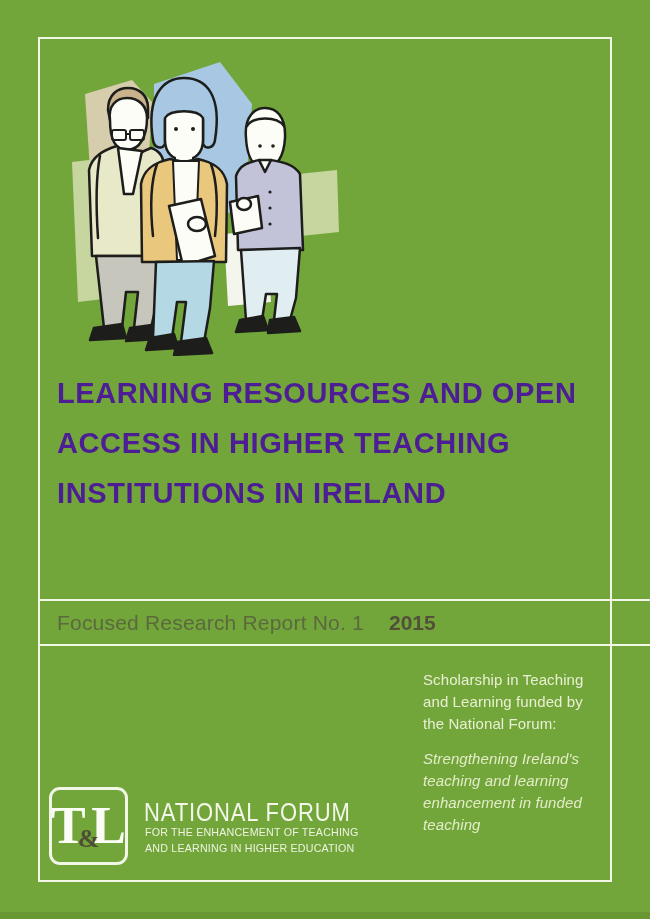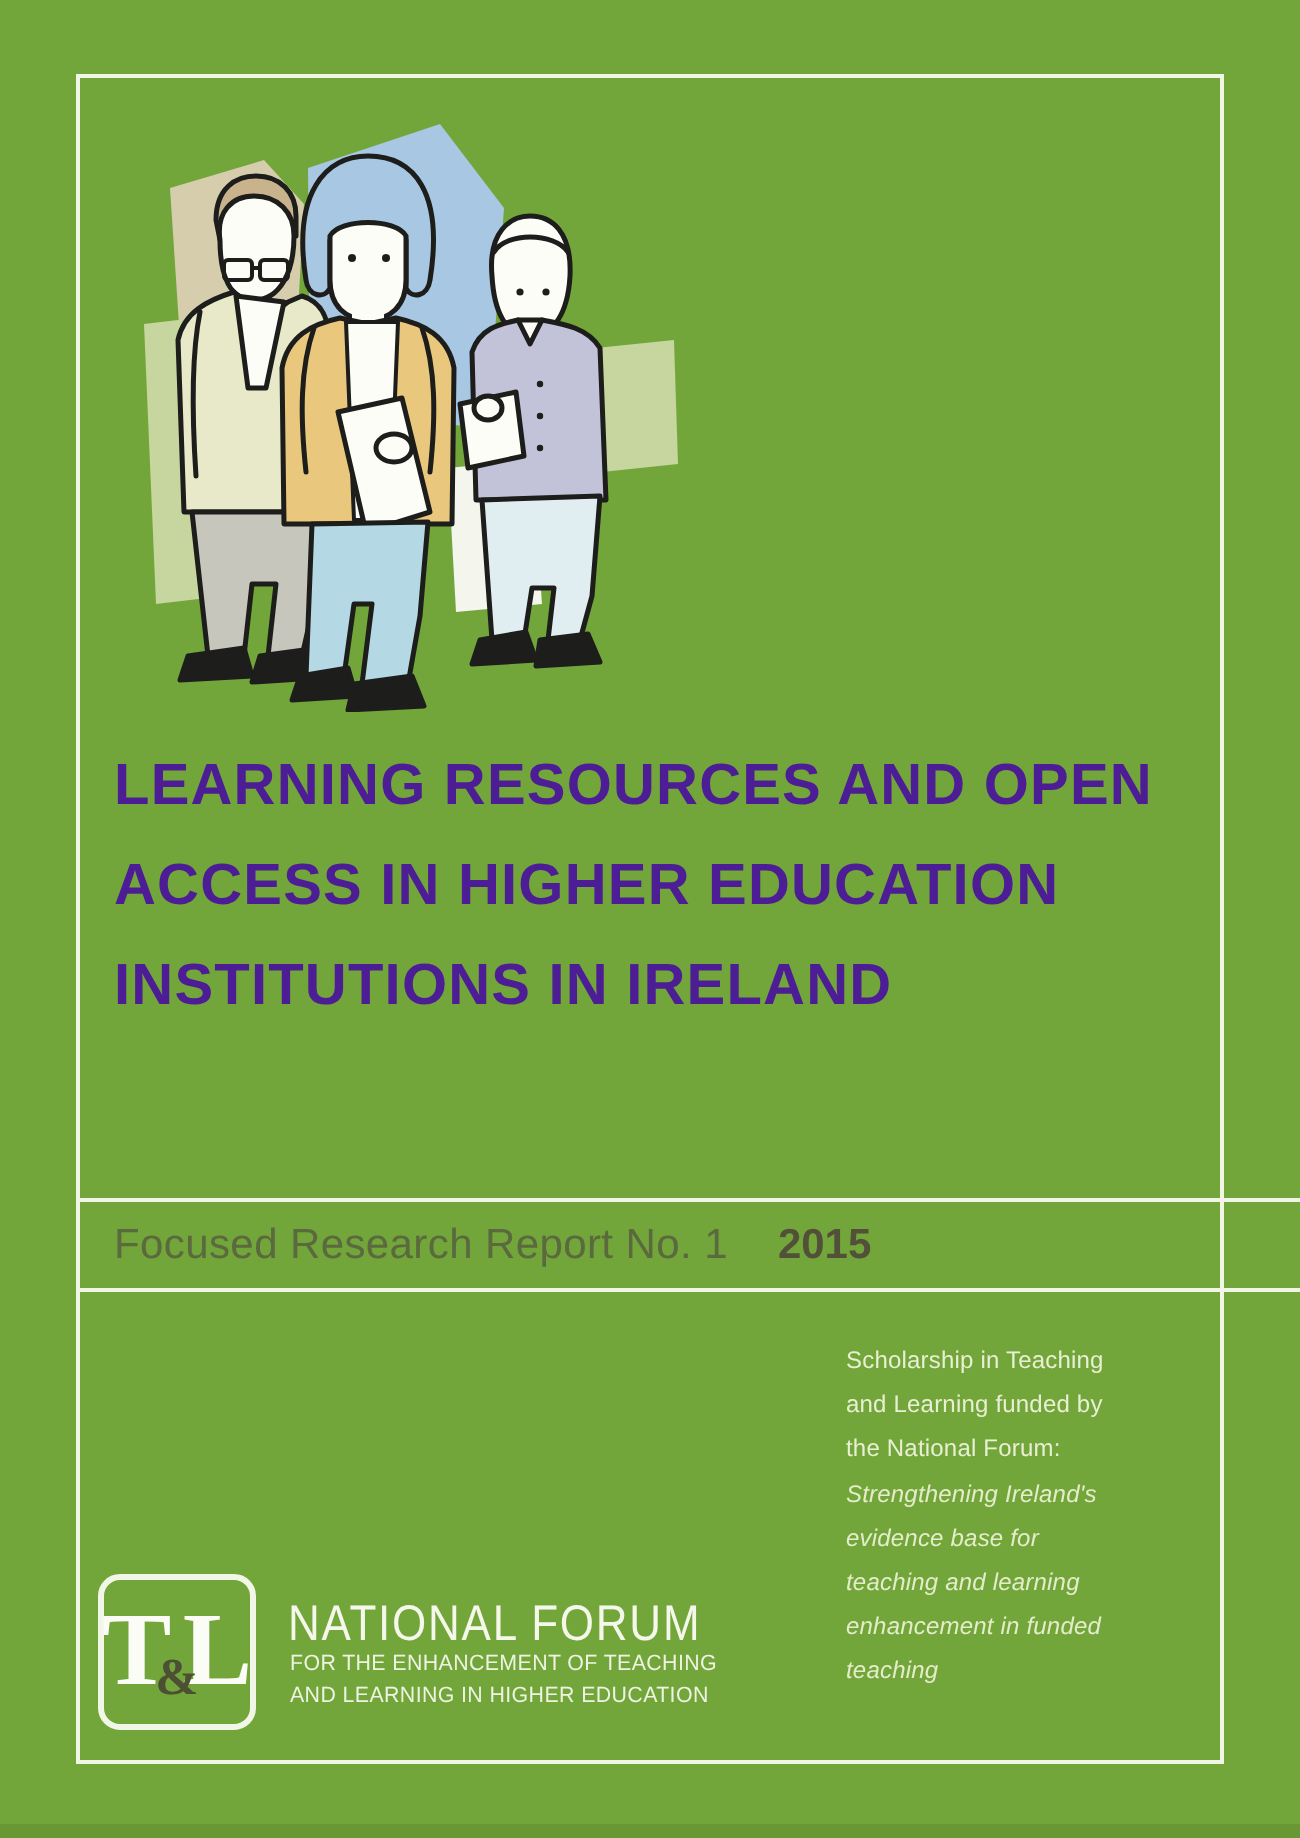"ACCESS IN HIGHER EDUCATION" div { text: EDUCATION -> TEACHING }
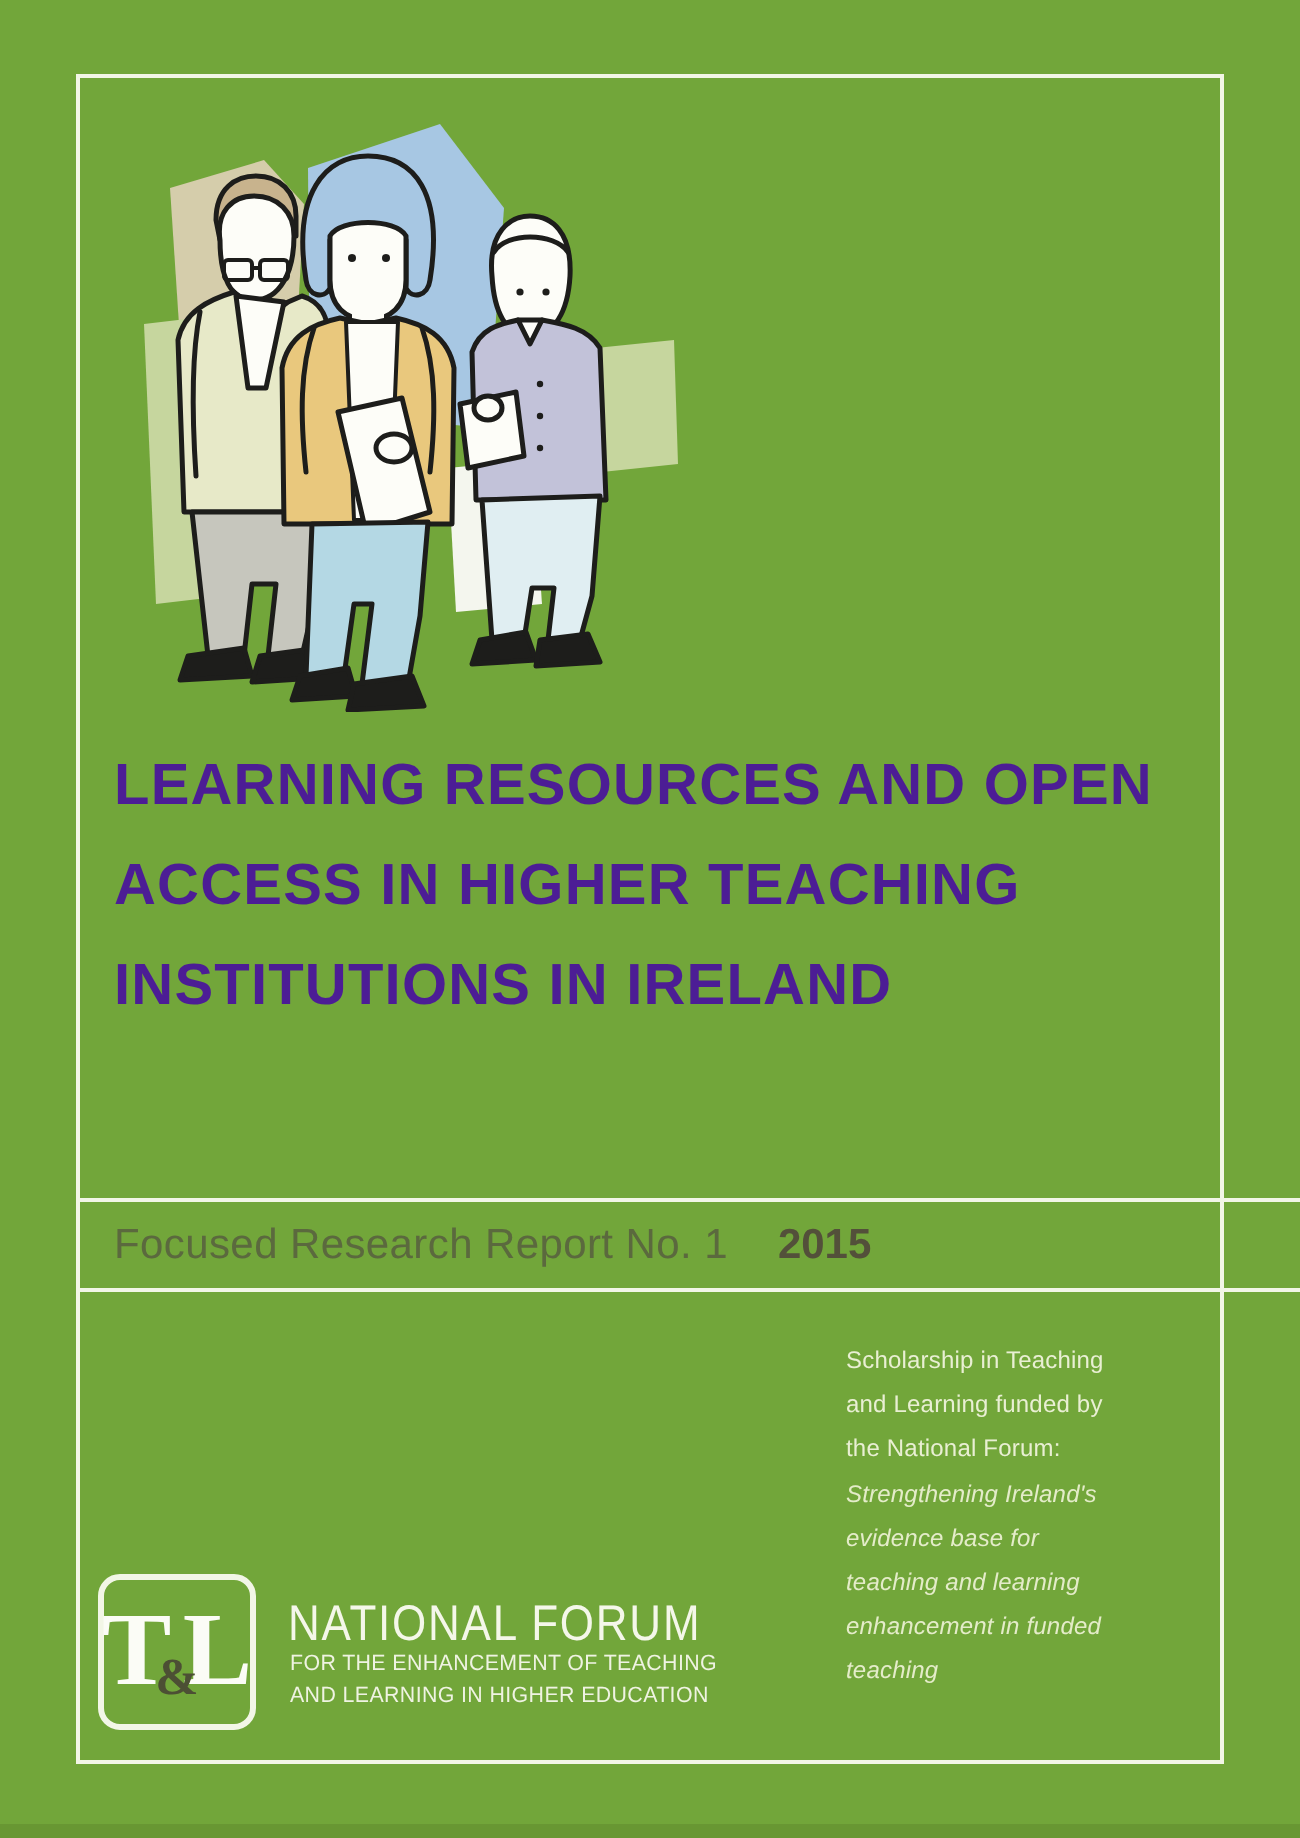"Scholarship in Teaching" .funding { font-size: 12px -> 15px }
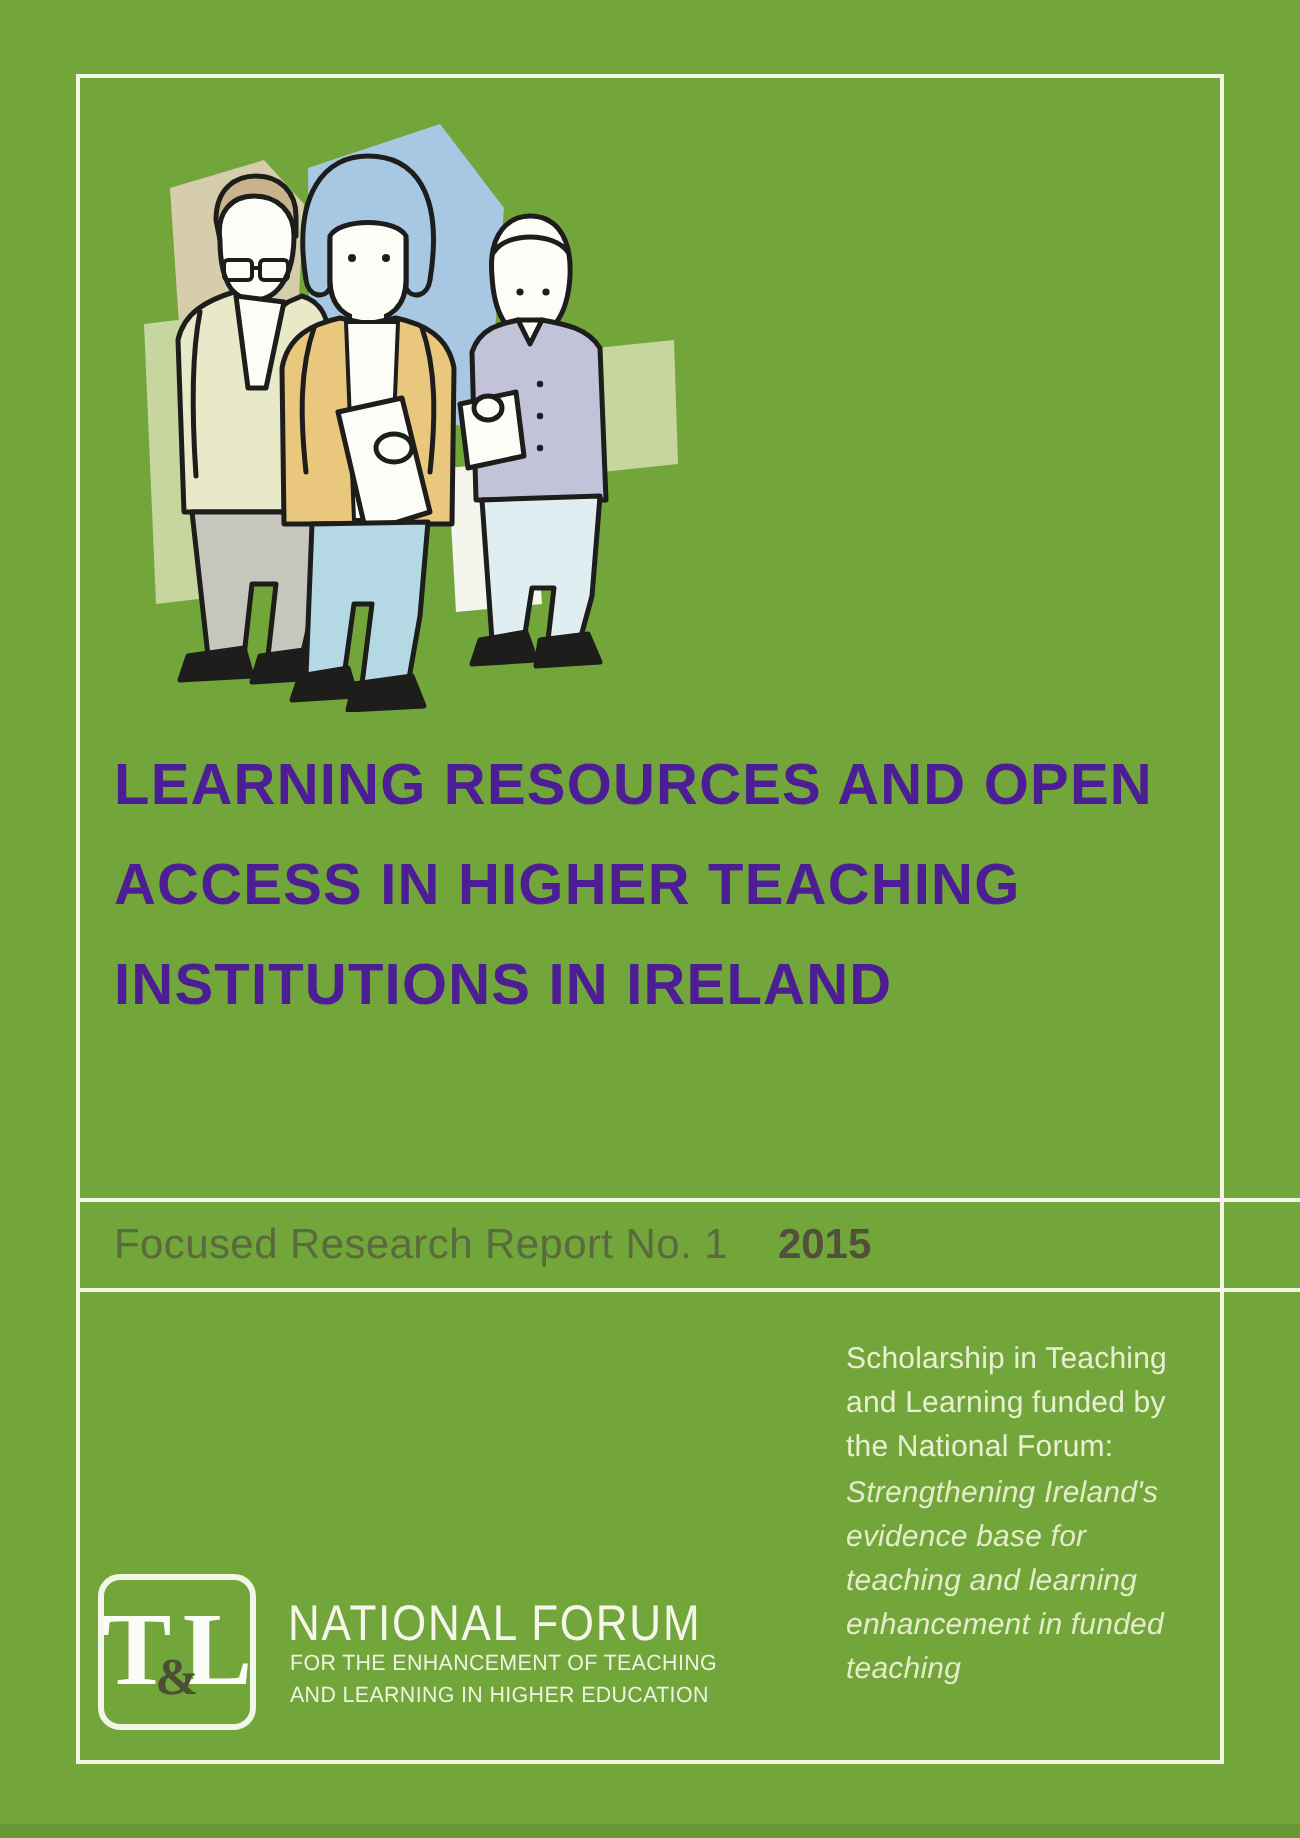"Strengthening Ireland's" .funding .prog { margin-top: none -> 12px }
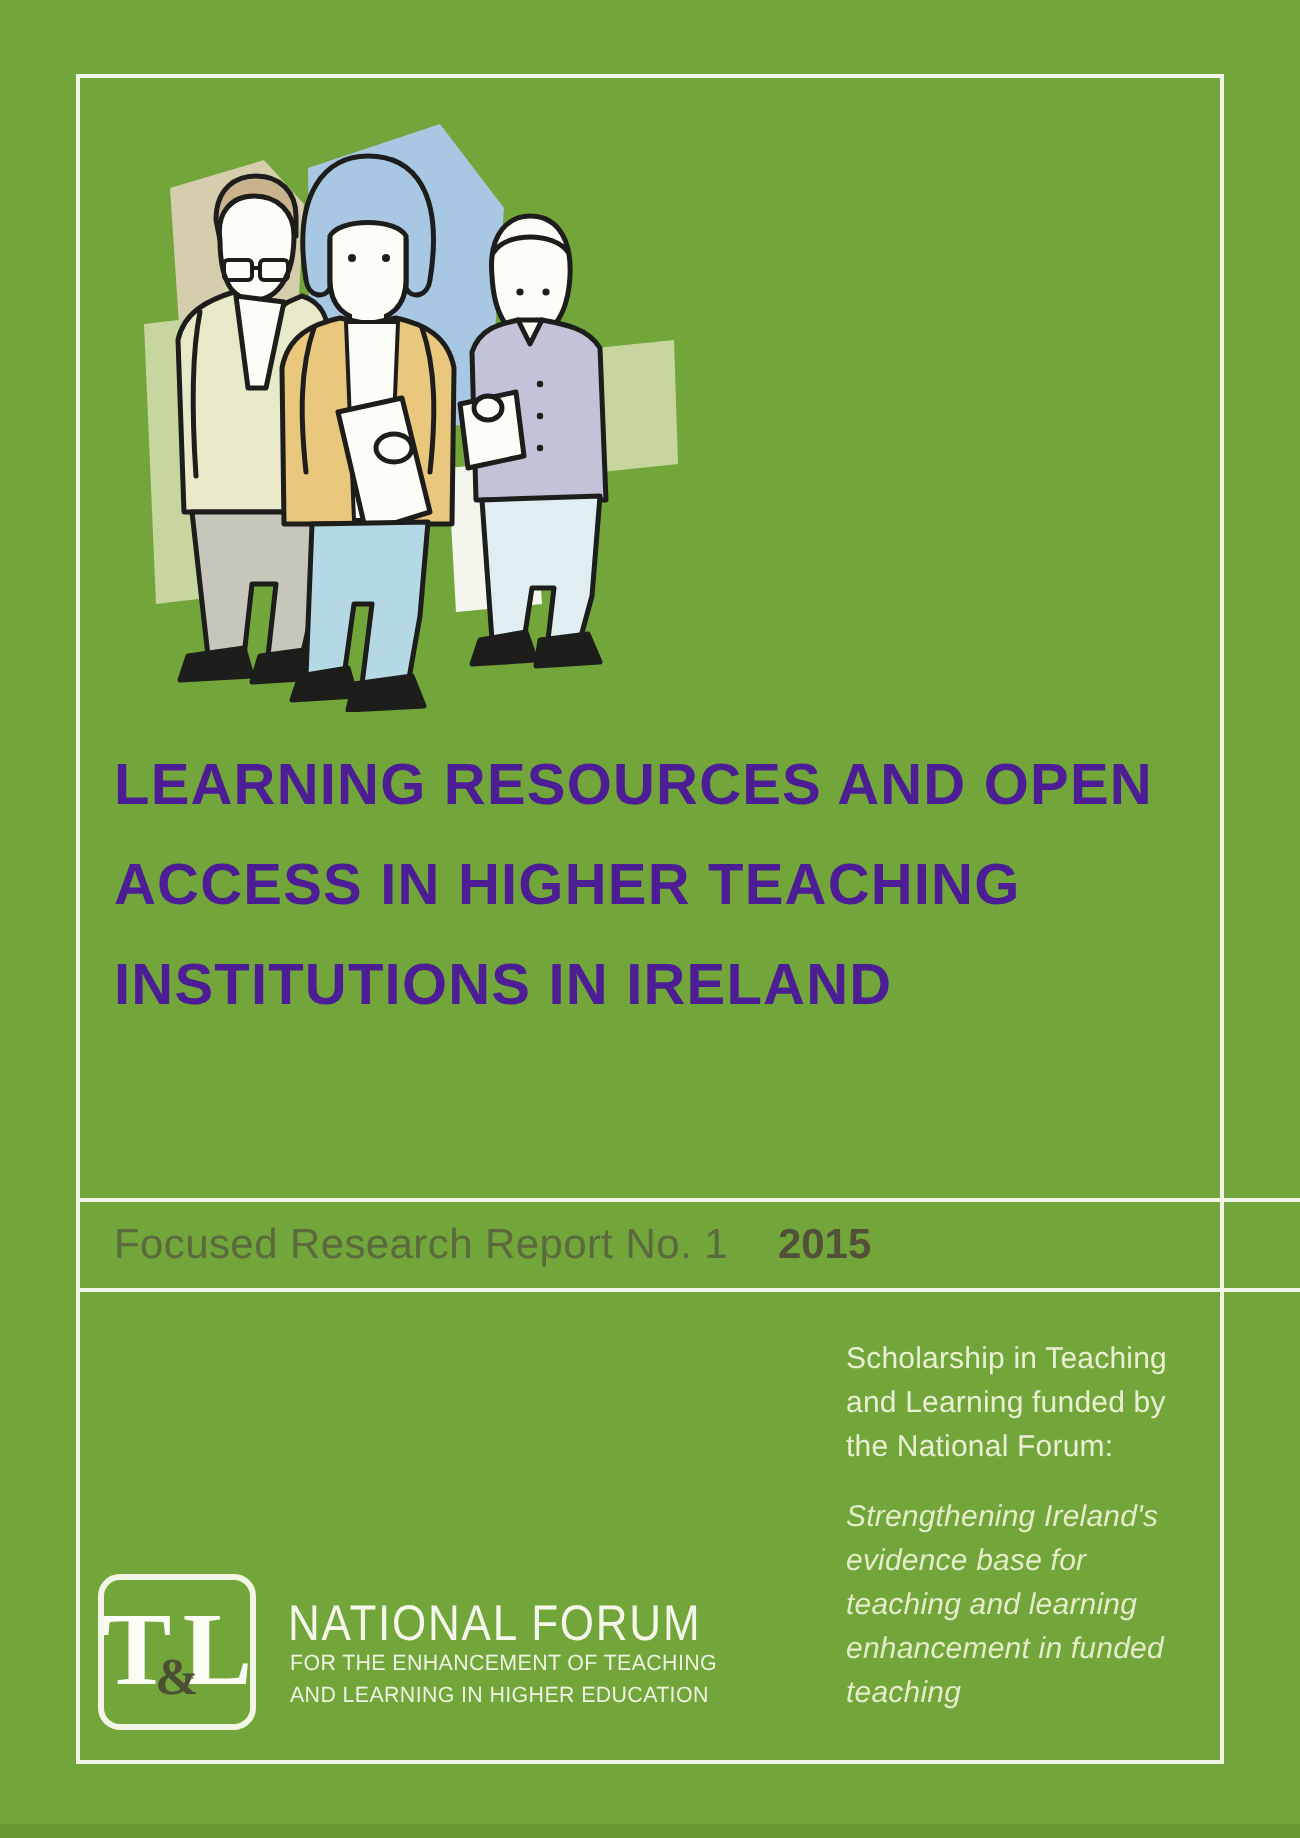"evidence base for" div { html: <div>evidence base for</div> -> none }
